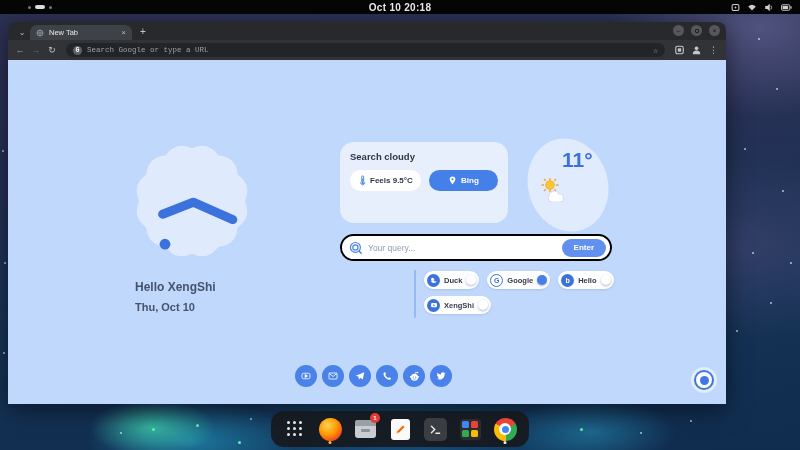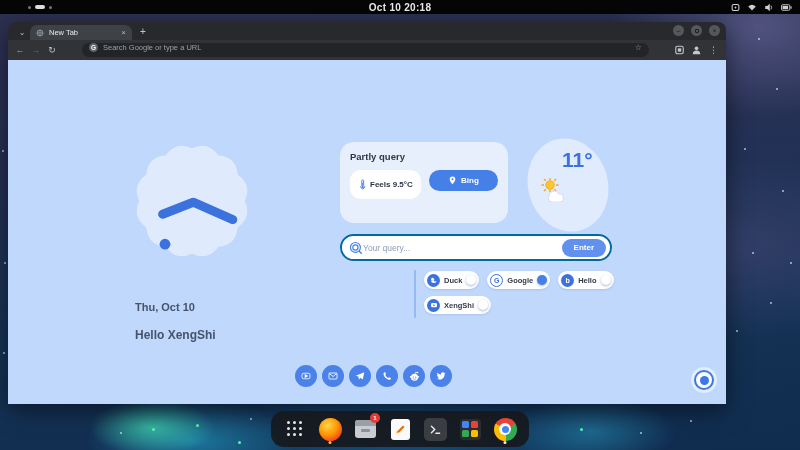"Search Google or type a" .omnibox { align-items: none -> center; font-family: none -> Liberation Mono, monospace; margin: 0 20px -> 0 4px }
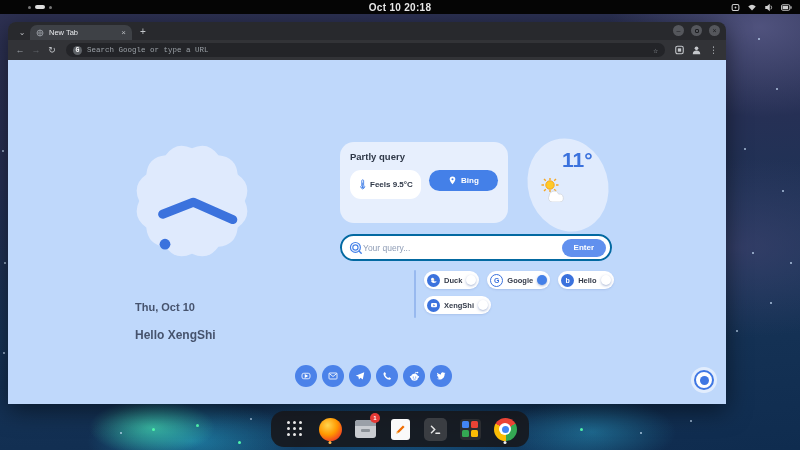"Partly query" div.w-cond { text: Partly query -> Search cloudy }
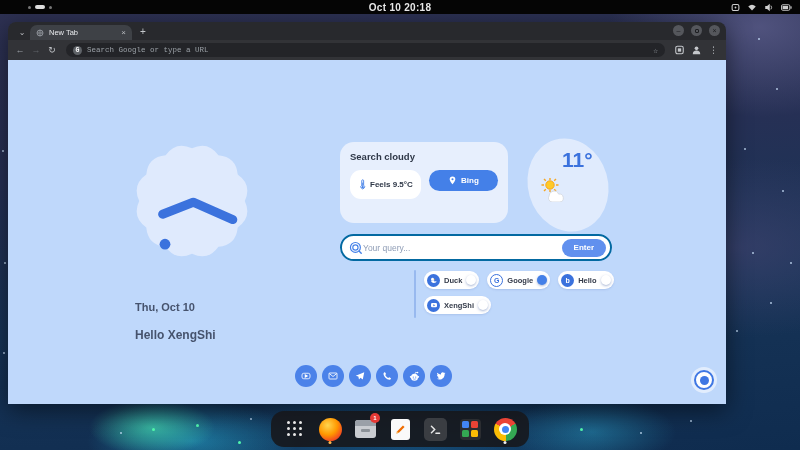"Feels 9.5°C" .w-feels { height: 29px -> 21px }
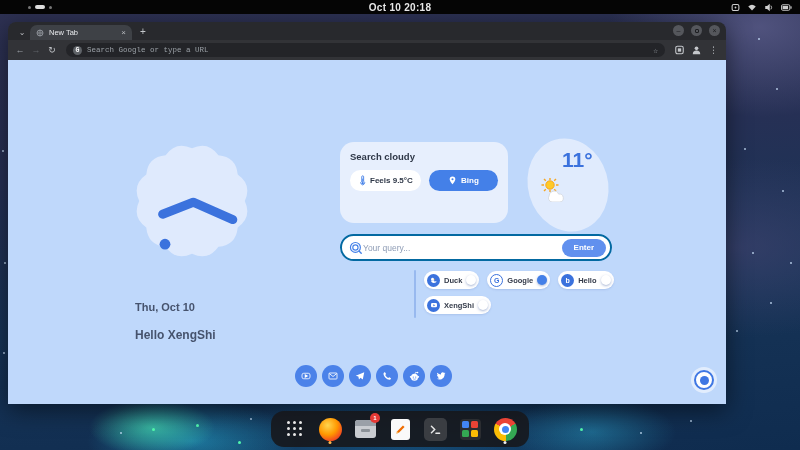"Your query..." .search-bar { border: 2px solid #0369a1 -> 2px solid #000000; gap: none -> 5px }
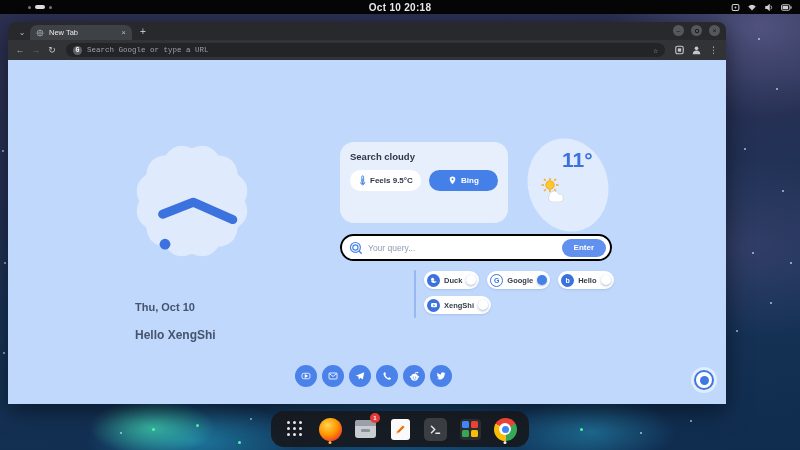"Hello XengShi" .greeting { margin-top: 48px -> none }
